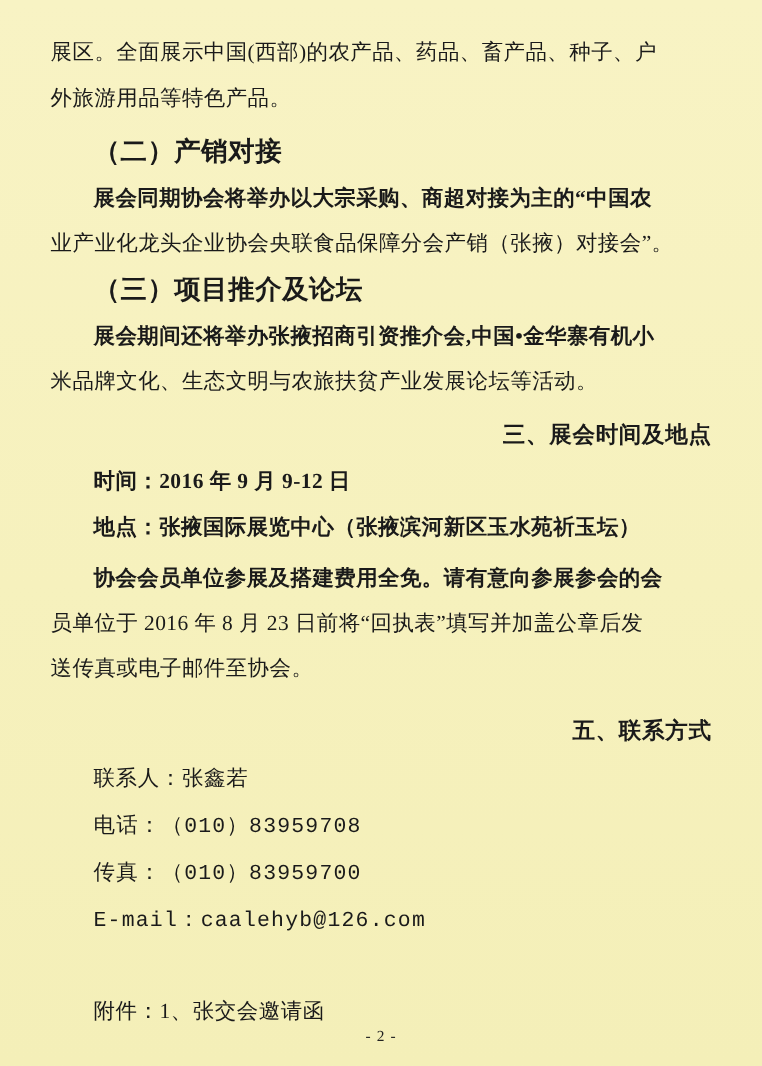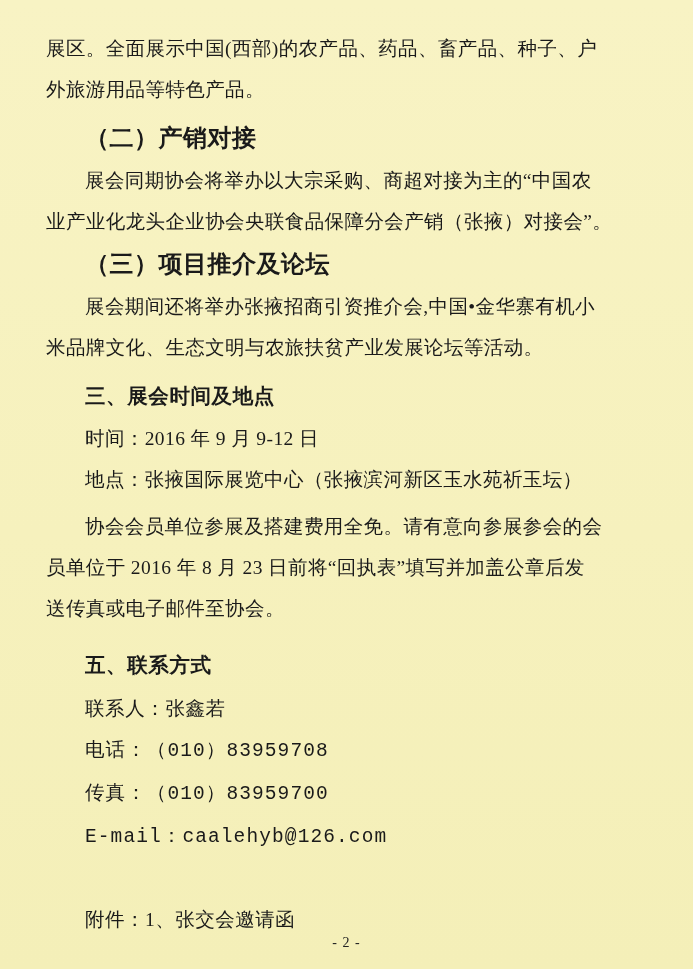"展会同期协会将举办以大宗采购、商超对接为主的“中国农" .indent { font-weight: none -> bold }
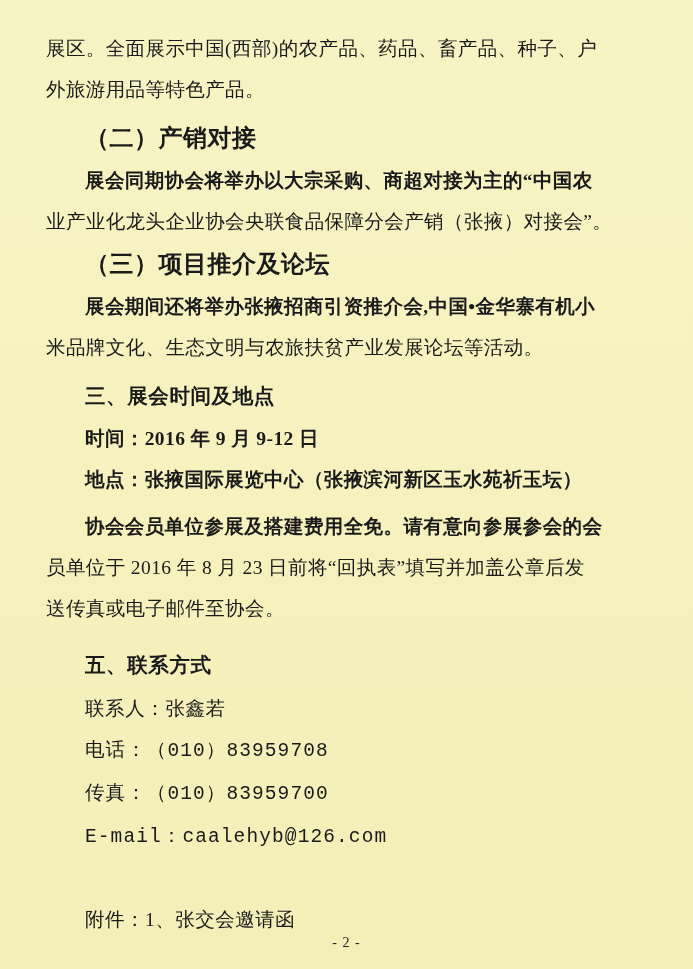"三、展会时间及地点" .heading.indent-h { text-align: none -> right }
